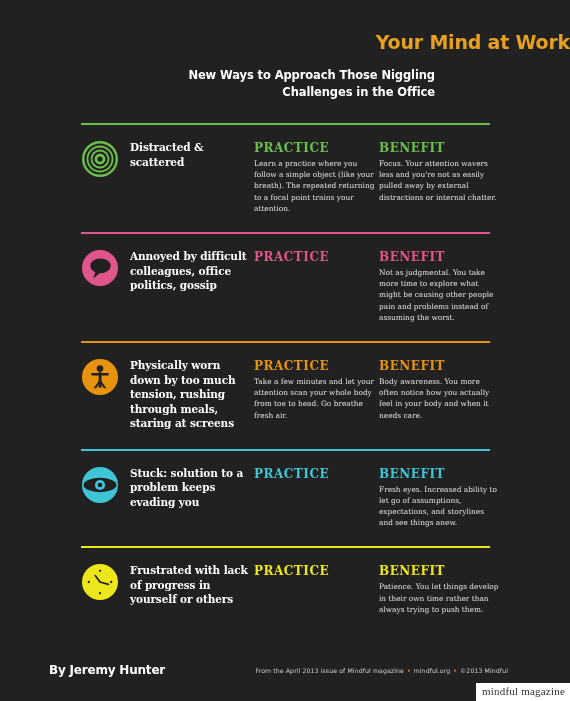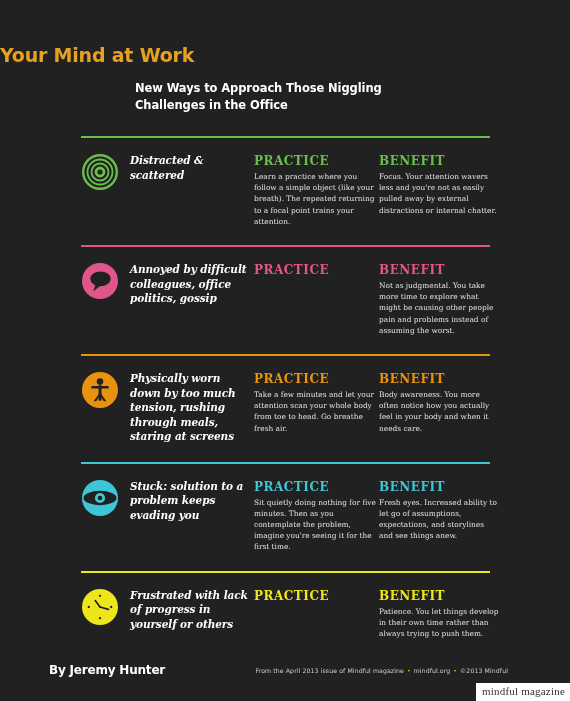"Your Mind at Work" .header { padding-top: 44px -> 31px; text-align: left -> right }
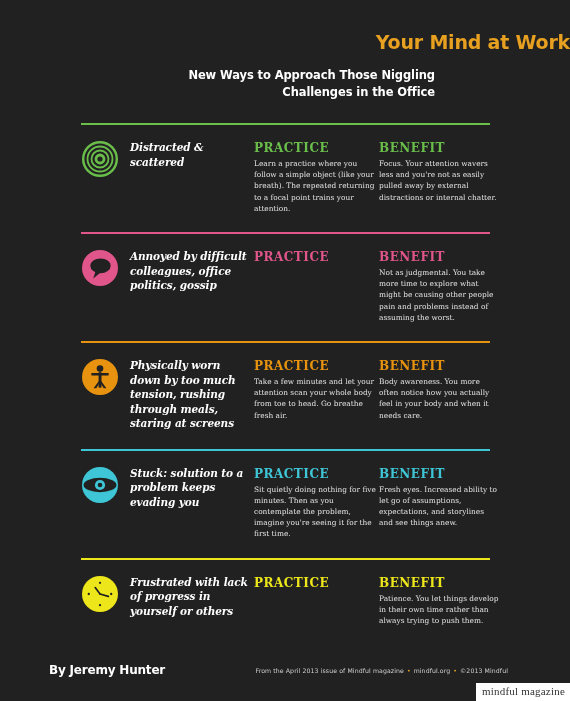"Distracted & scattered" .issue-cell { font-style: italic -> none }
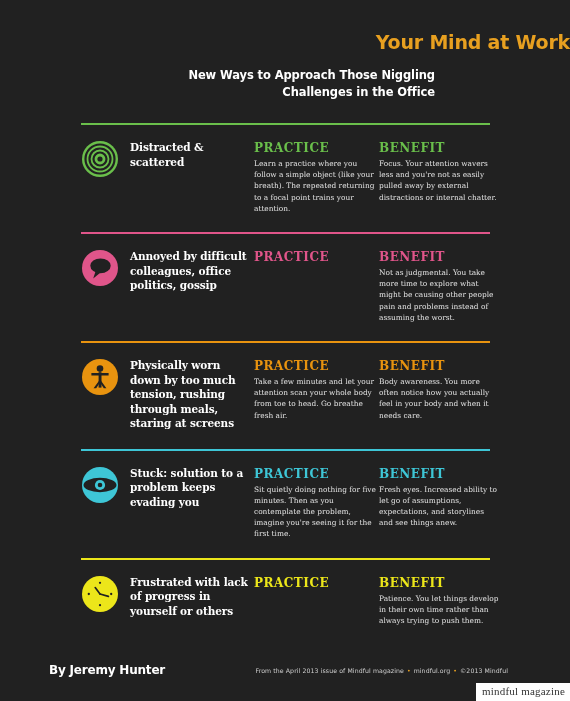"Sit quietly doing nothing for" div.col-body { html: <div>Sit quietly doing nothing for five minutes. Then as you contemplate the problem, imagine you're seeing it for the first time.</div> -> none }
